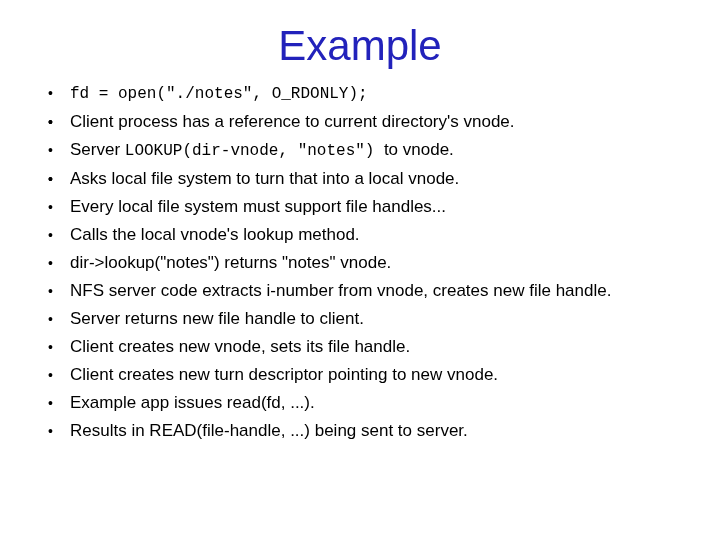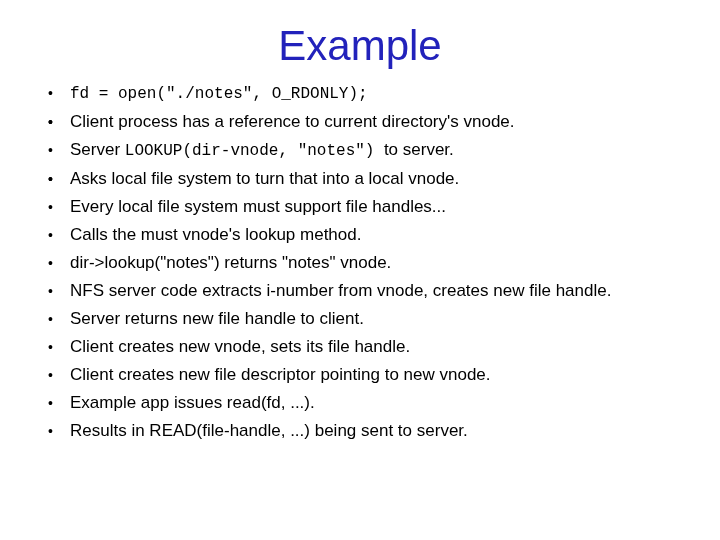"to server." span.seg { text: server -> vnode }
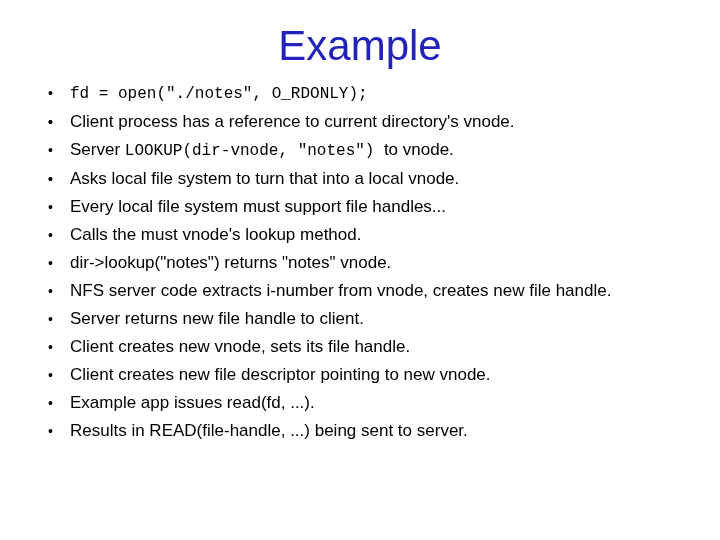"Calls the must vnode's lookup" span.seg { text: must -> local }
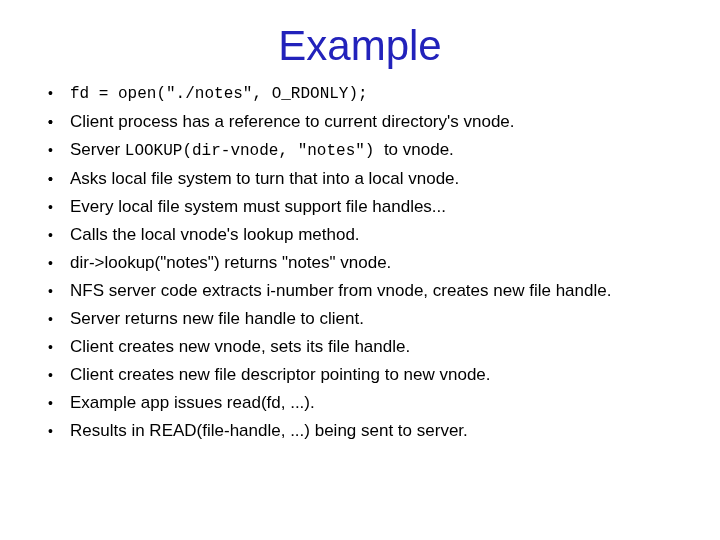"Client creates new file descriptor" span.seg { text: file -> turn }
